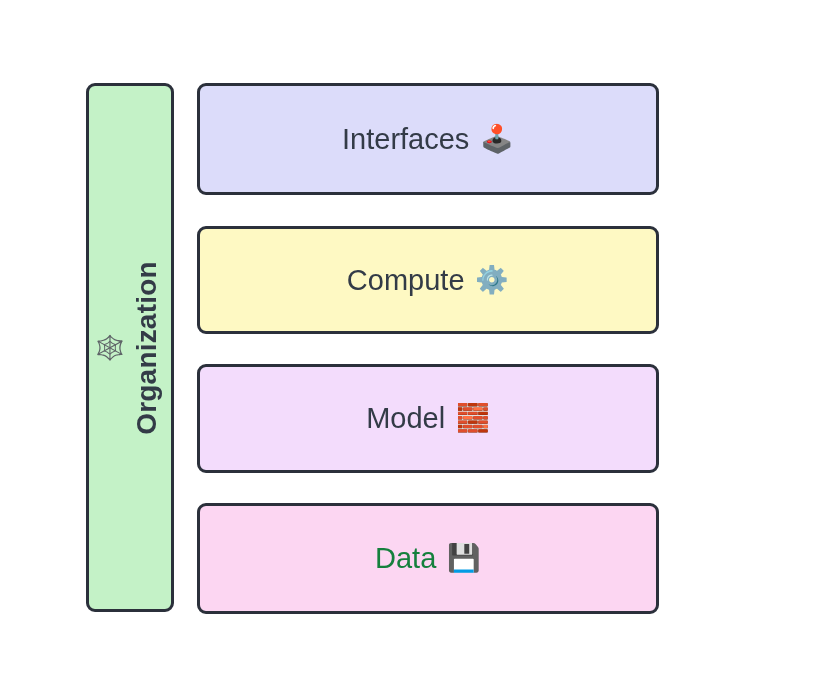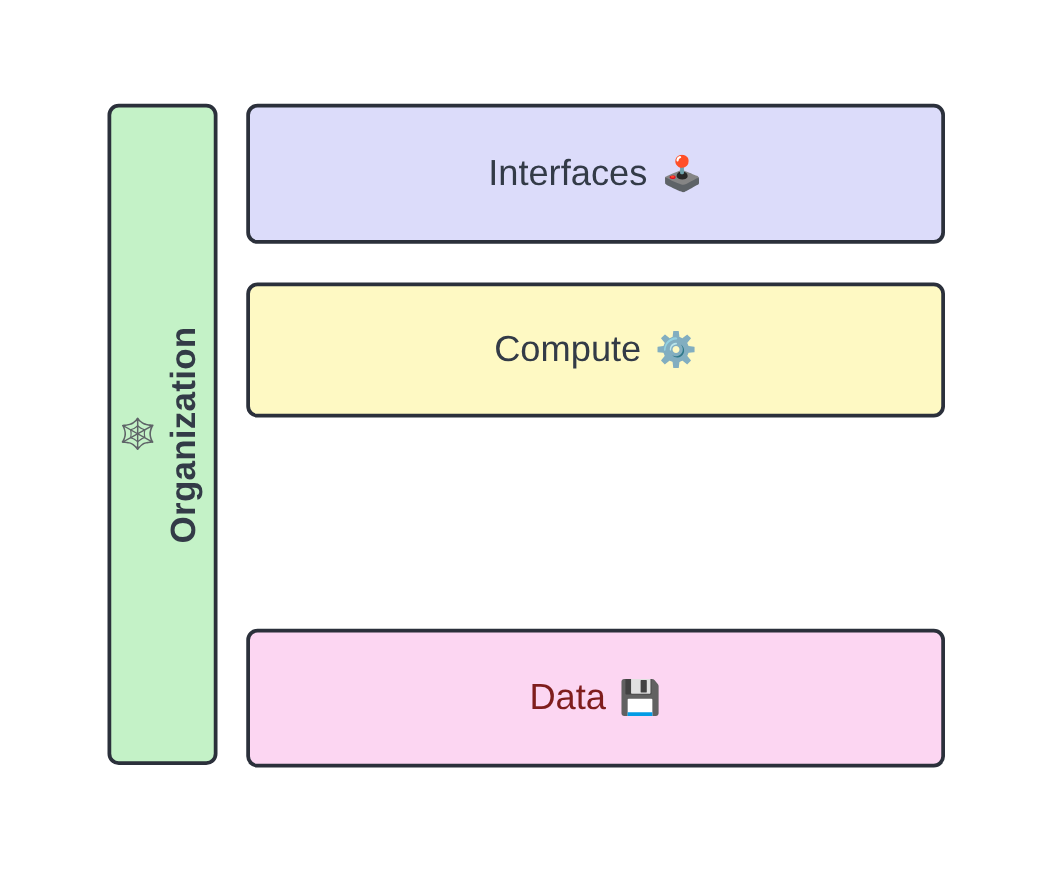"Interfaces" .layer-node { width: 559px -> 462px }
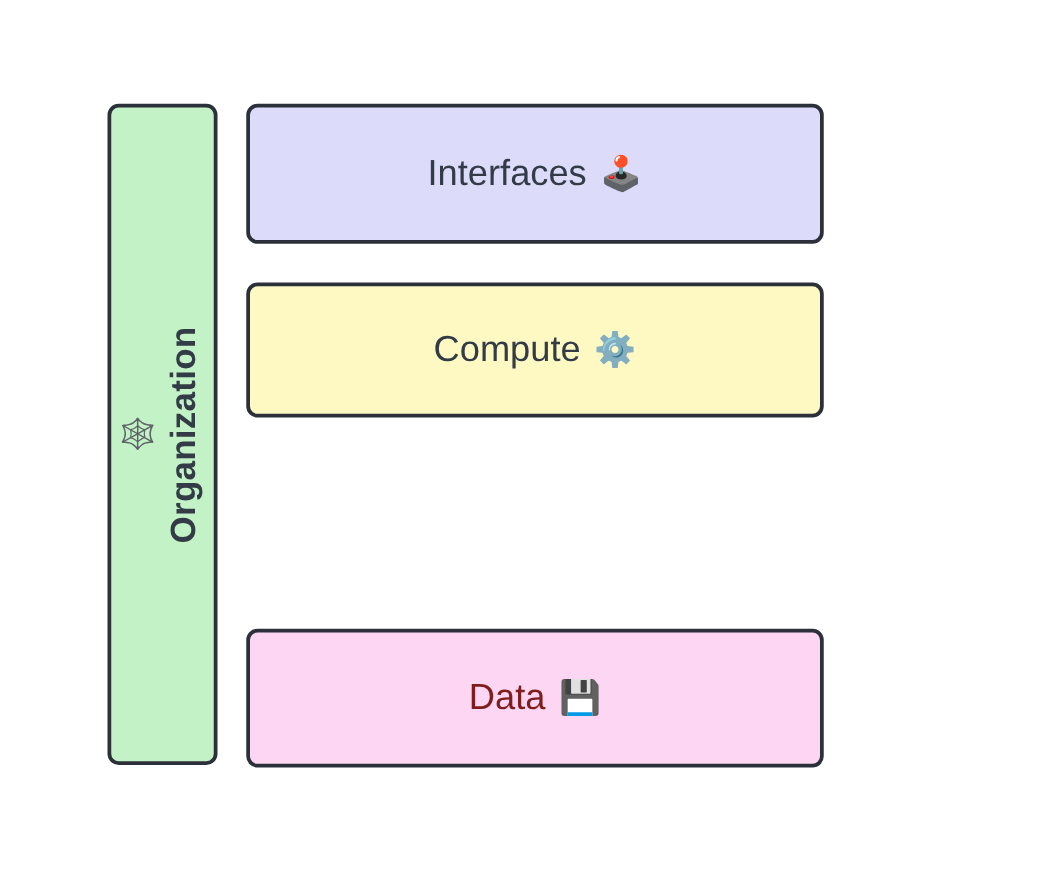"Model" div.node { html: none -> <div> <div> <span>Model</span> <span>🧱</span> </div> </div> }
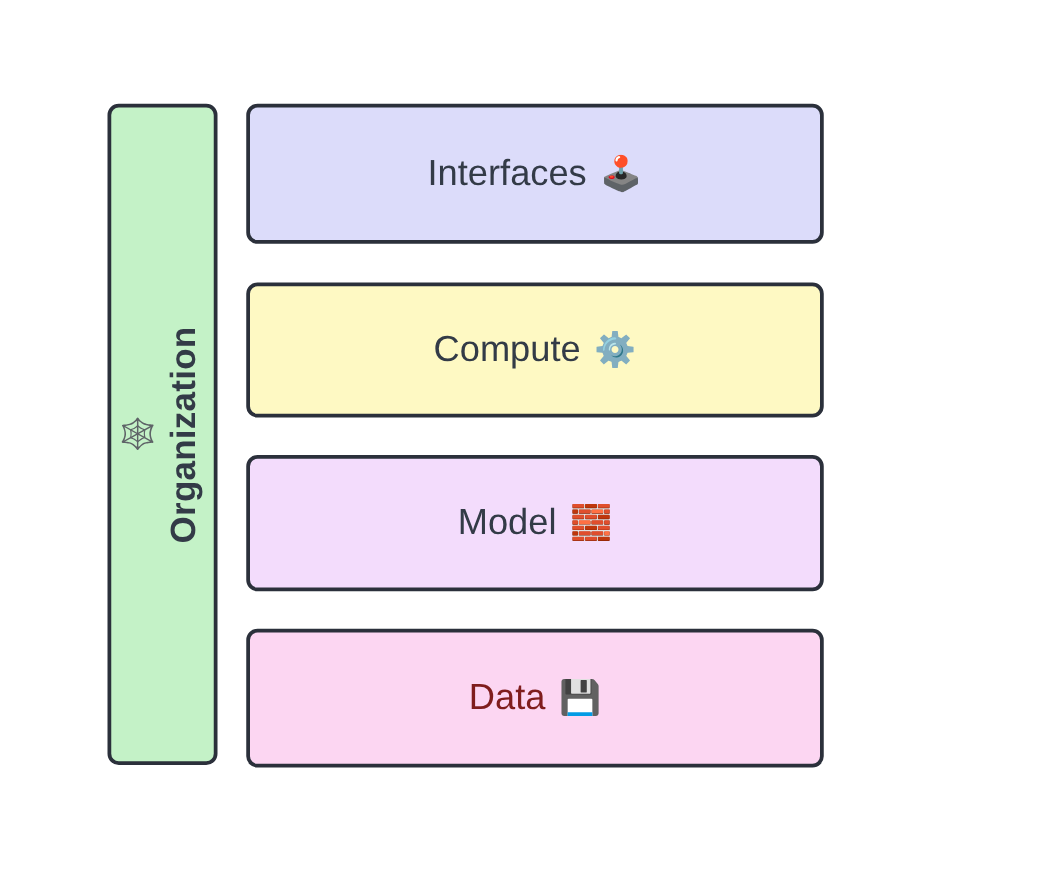"Data" span.node-label { color: #7f1d1d -> #15803d }
